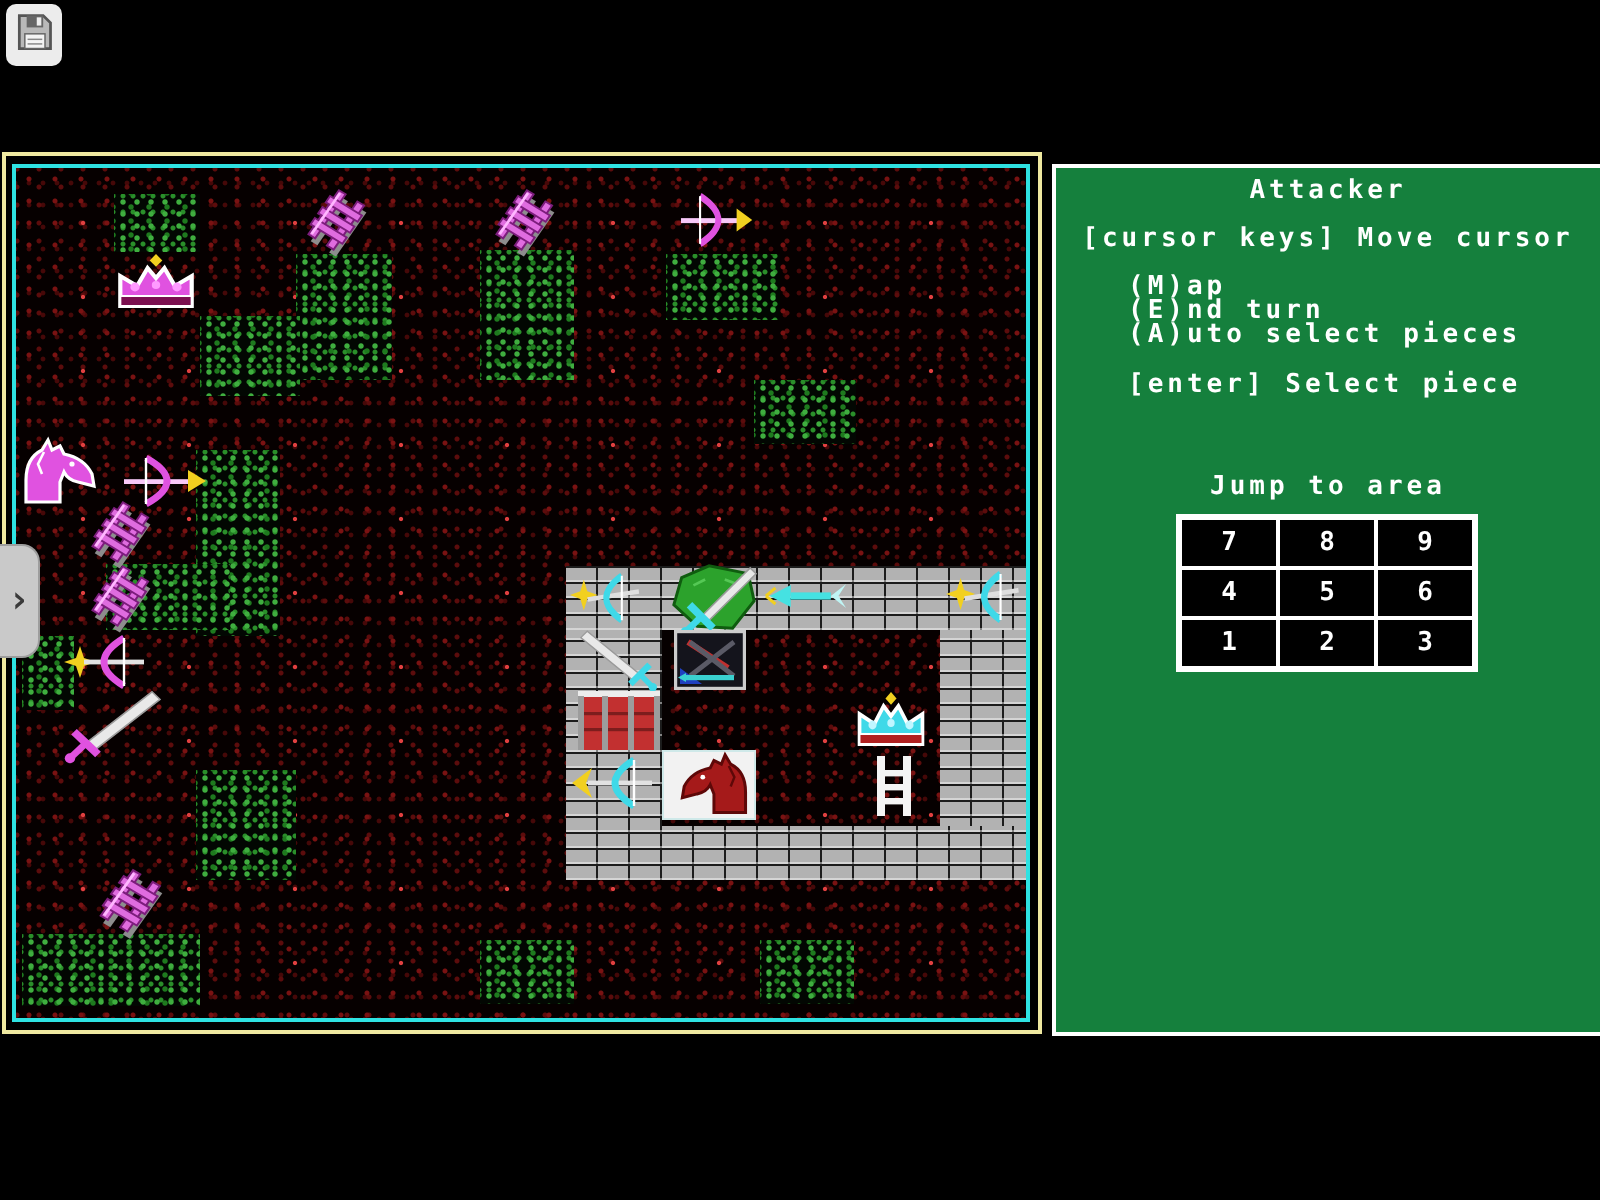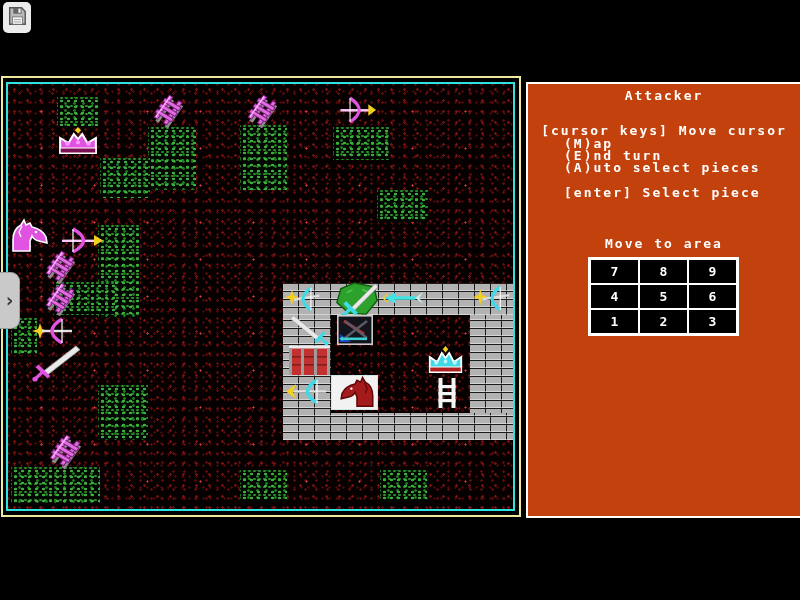"Attacker" #panel { background: #c2410c -> #15803d }
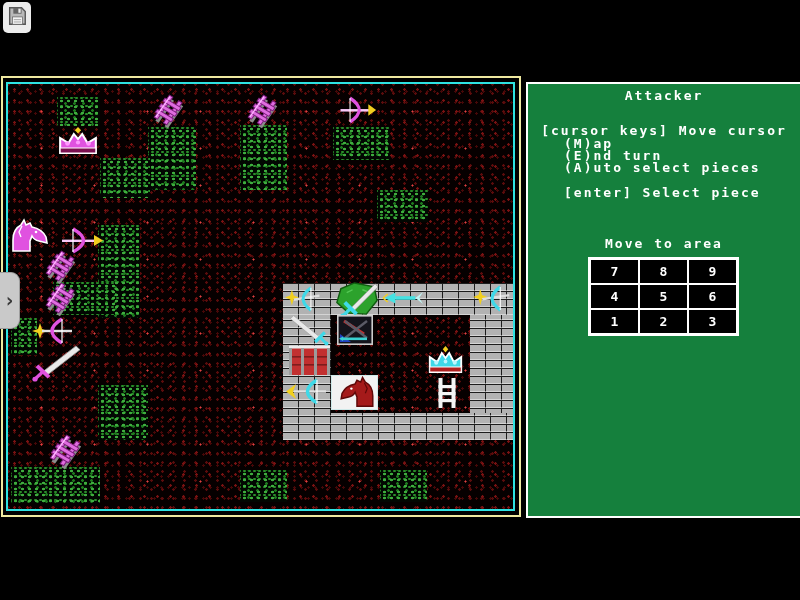"[cursor keys] Move cursor" #ln-move { top: 40px -> 29px }
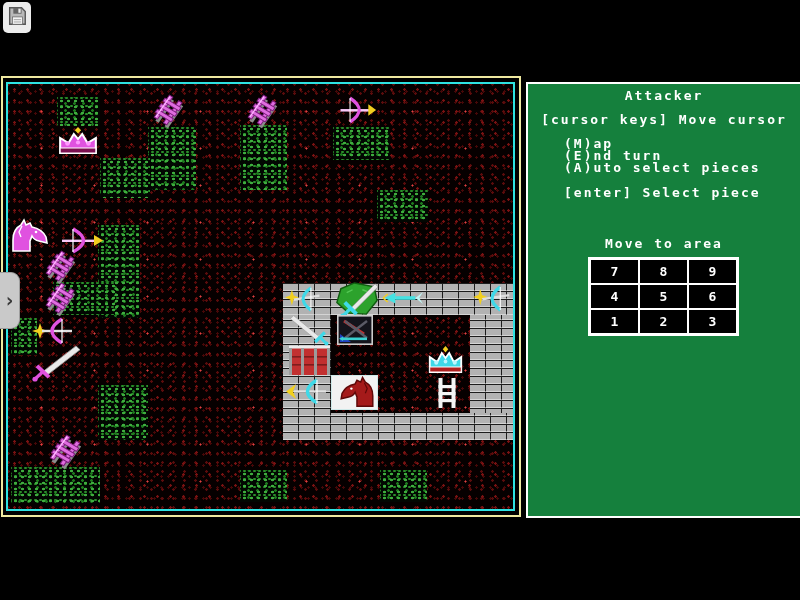"Move to area" div.pl { text: Move -> Jump }
